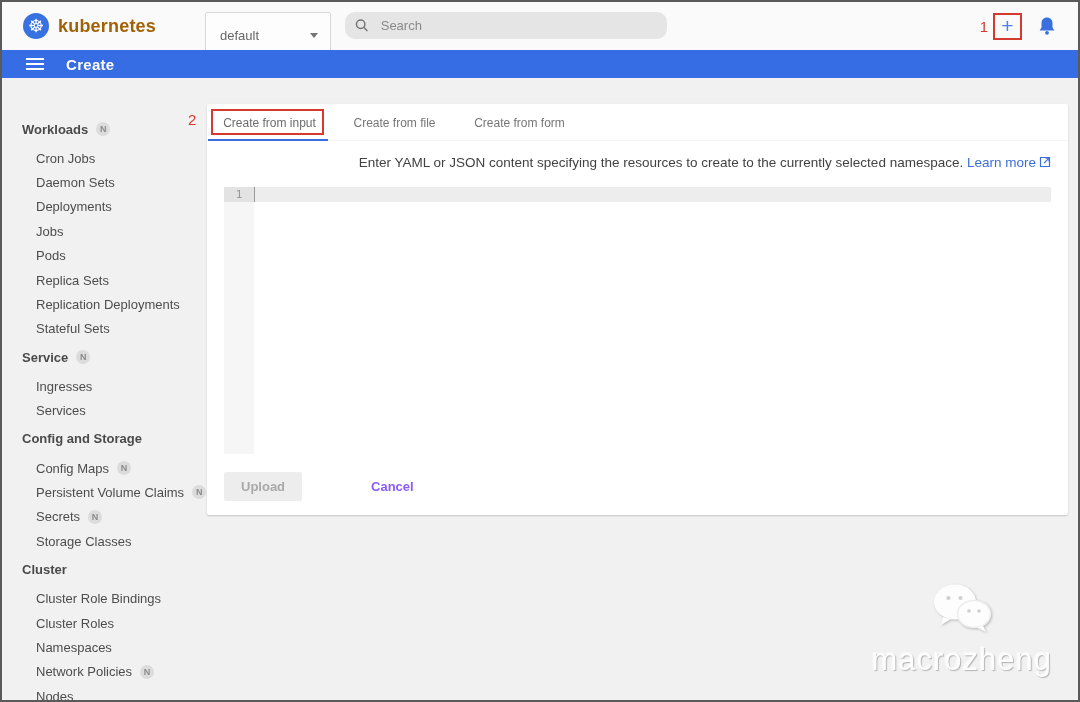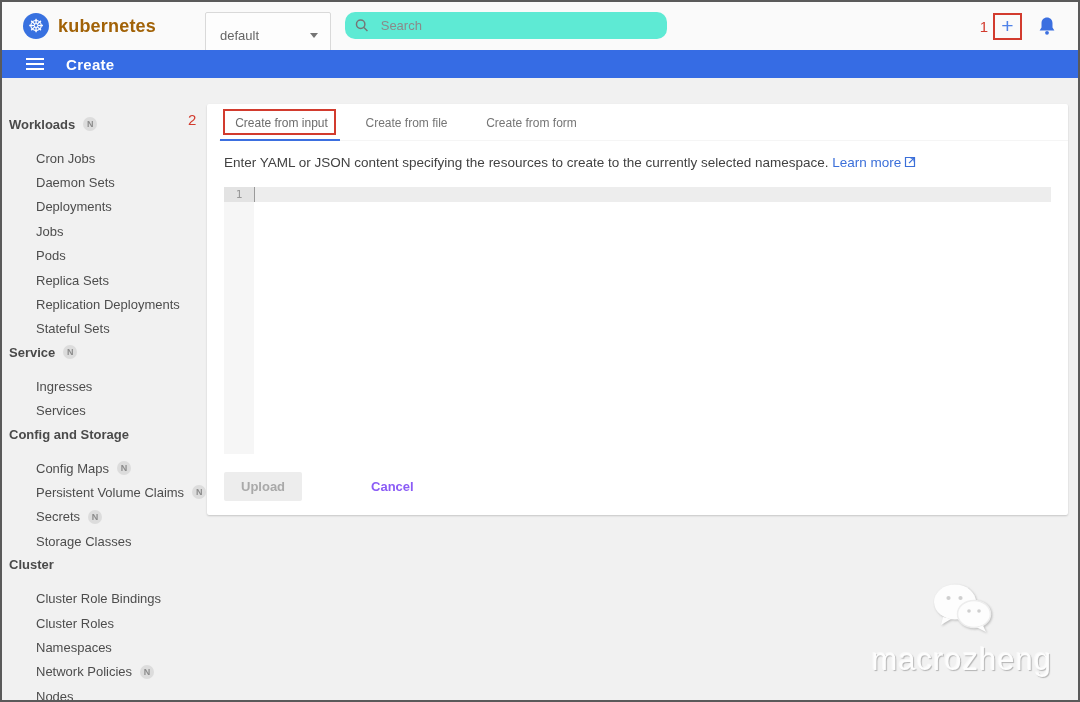"Search" .searchbar { background: #5eead4 -> #e5e5e5 }
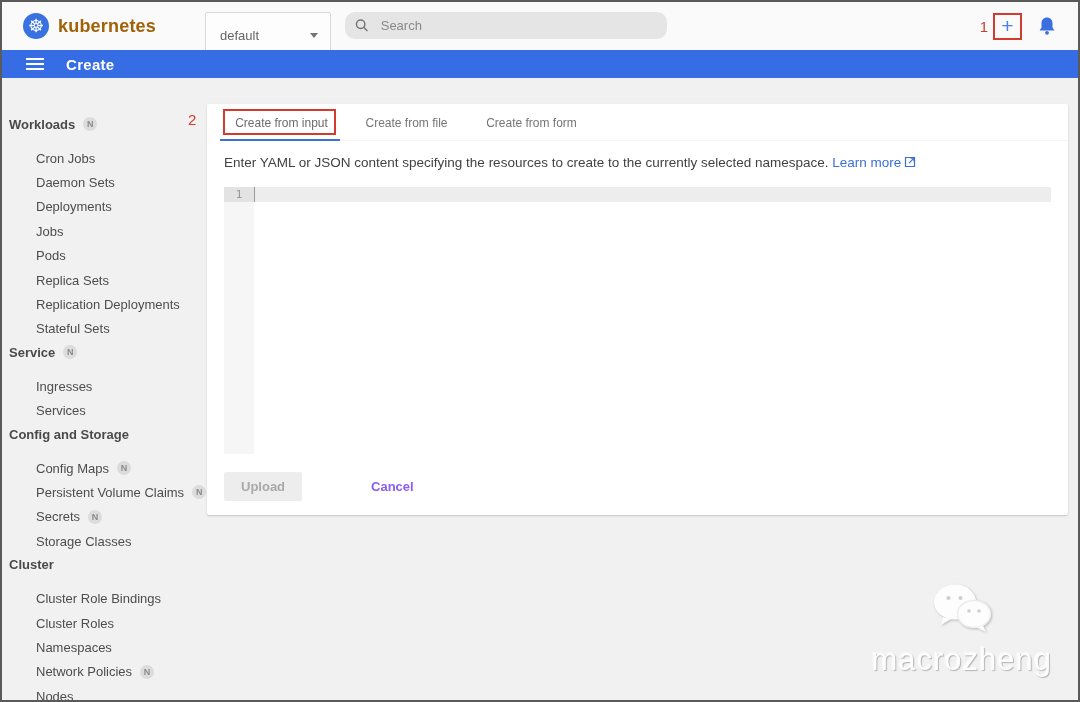"Workloads" .side-header { align-items: flex-start -> center; padding-left: 7px -> 20px }
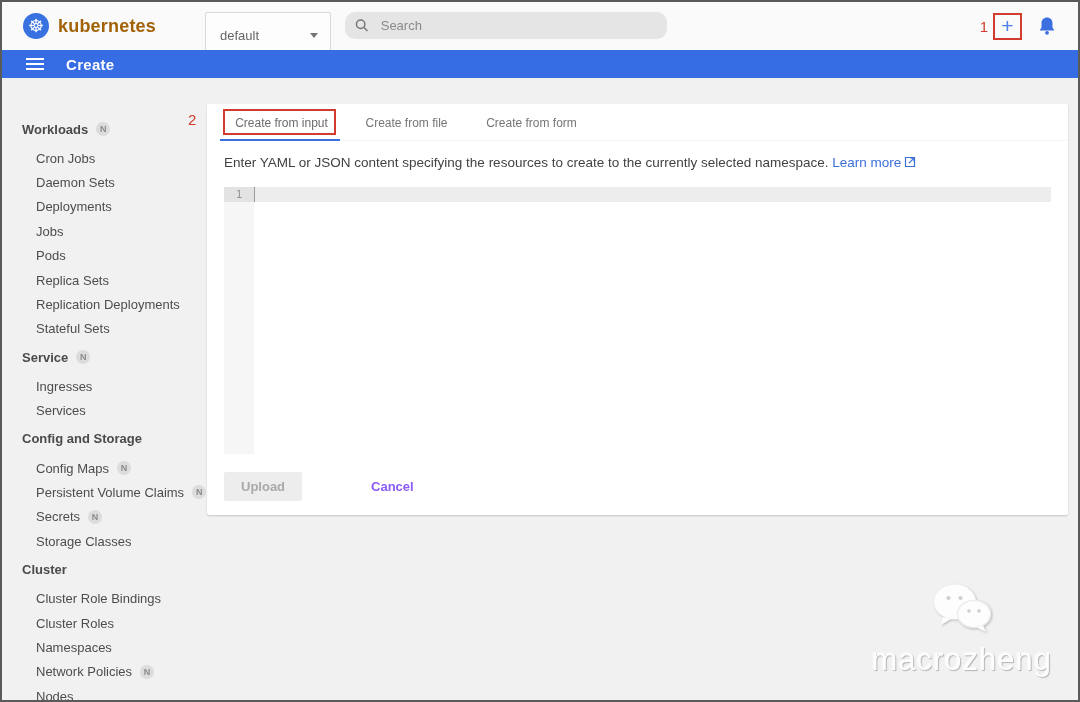"Create from input" .tabs { left: 12px -> 0 }
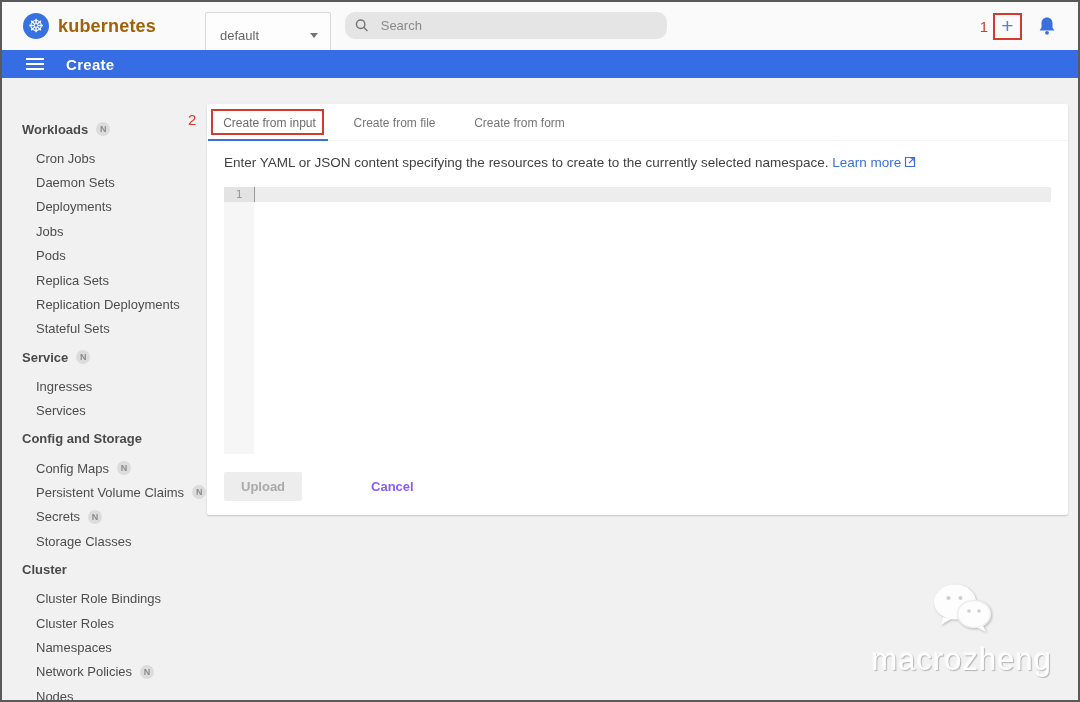"Enter YAML or JSON content" .desc { left: 17px -> 23px; text-align: none -> right }
